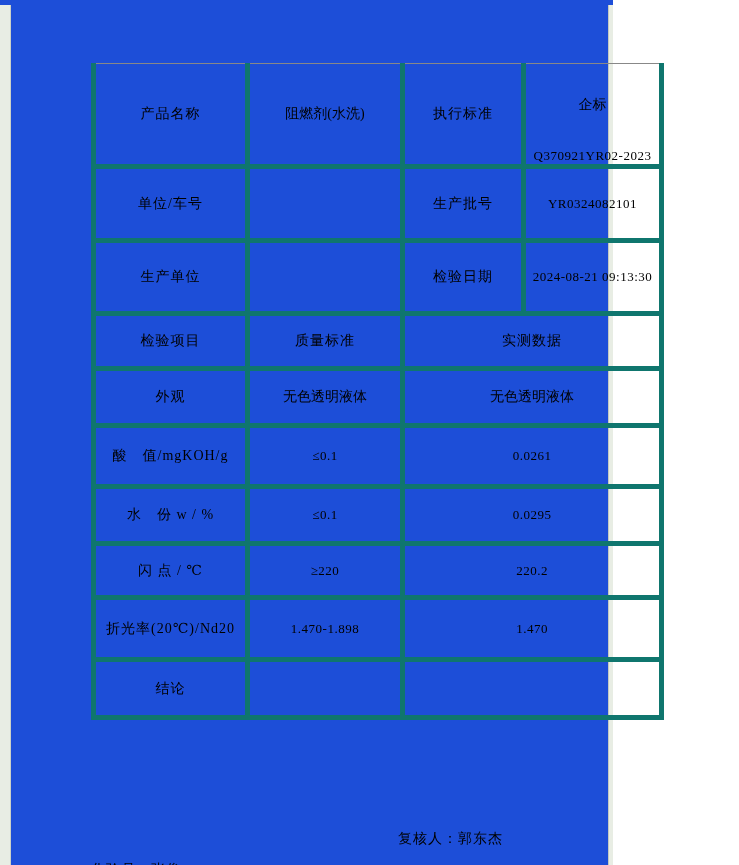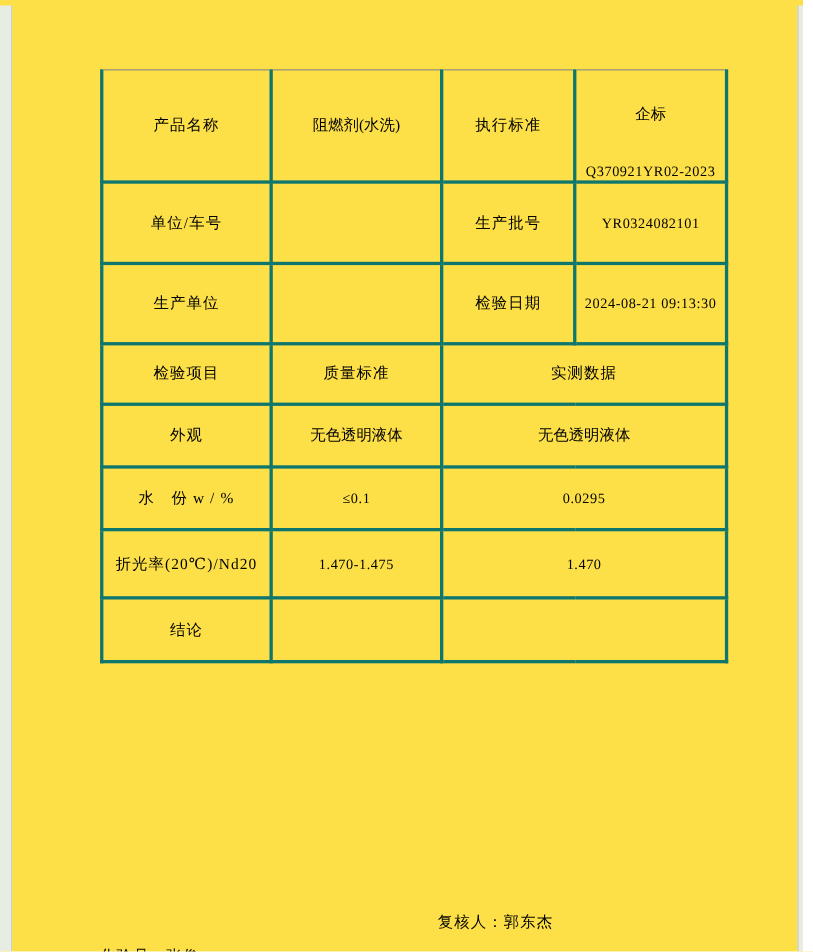"产品名称" .page { background: #fde047 -> #1d4ed8; width: 730px -> 613px }
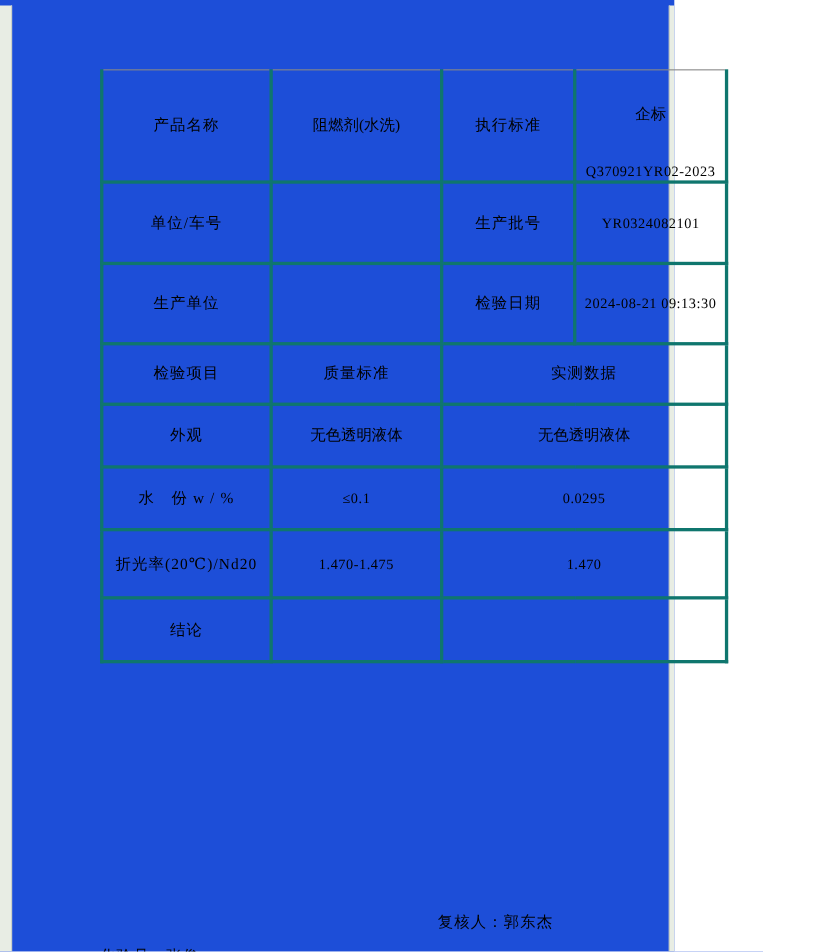"单位/车号" td { border: 3px solid #0f766e -> 5px solid #0f766e }
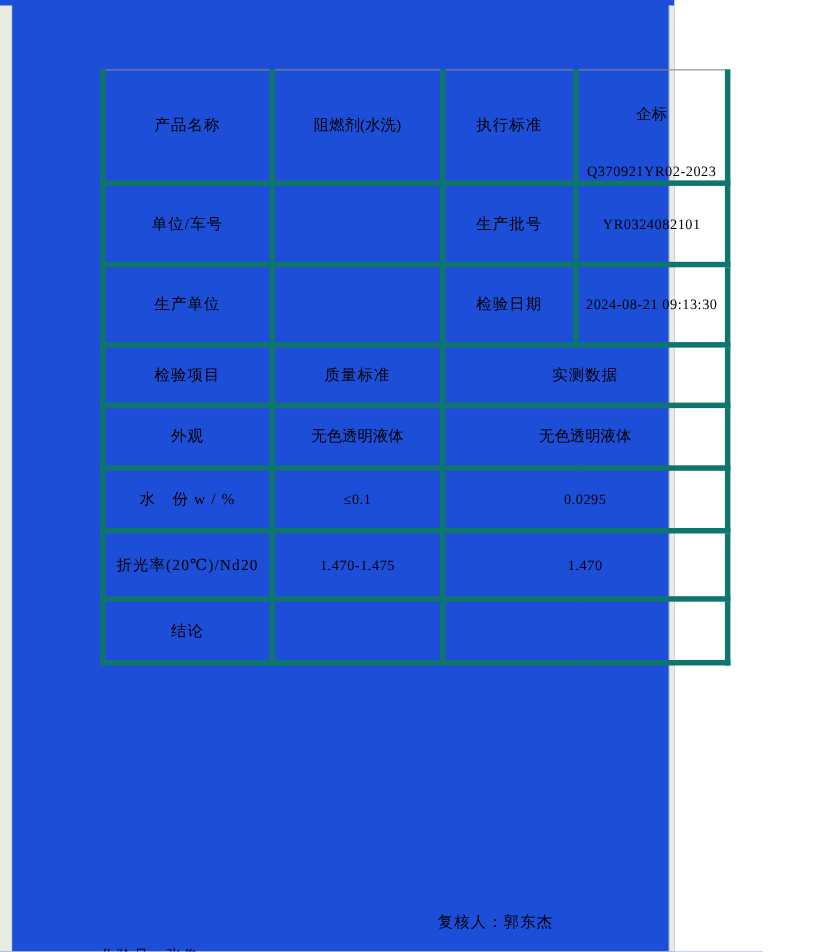"酸 值/mgKOH/g" tr { html: none -> <tr> <td>酸 值/mgKOH/g</td> <td>≤0.1</td> <td>0.0261</td> </tr> }
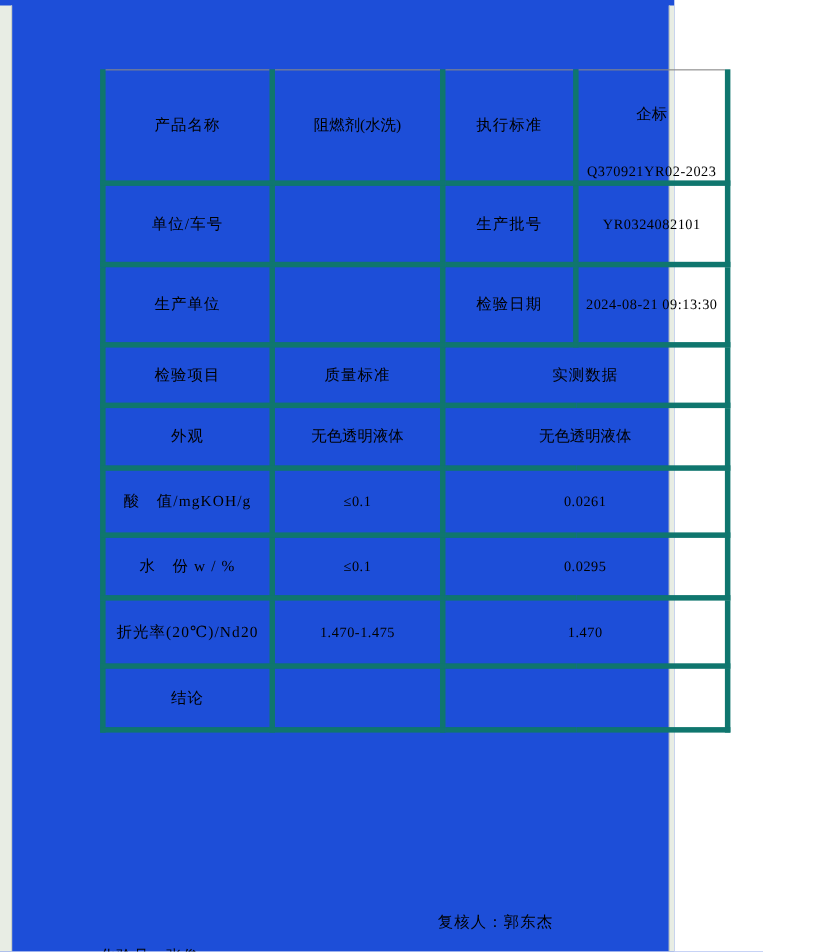"闪 点 / ℃" tr { html: none -> <tr> <td>闪 点 / ℃</td> <td>≥220</td> <td>220.2</td> </tr> }
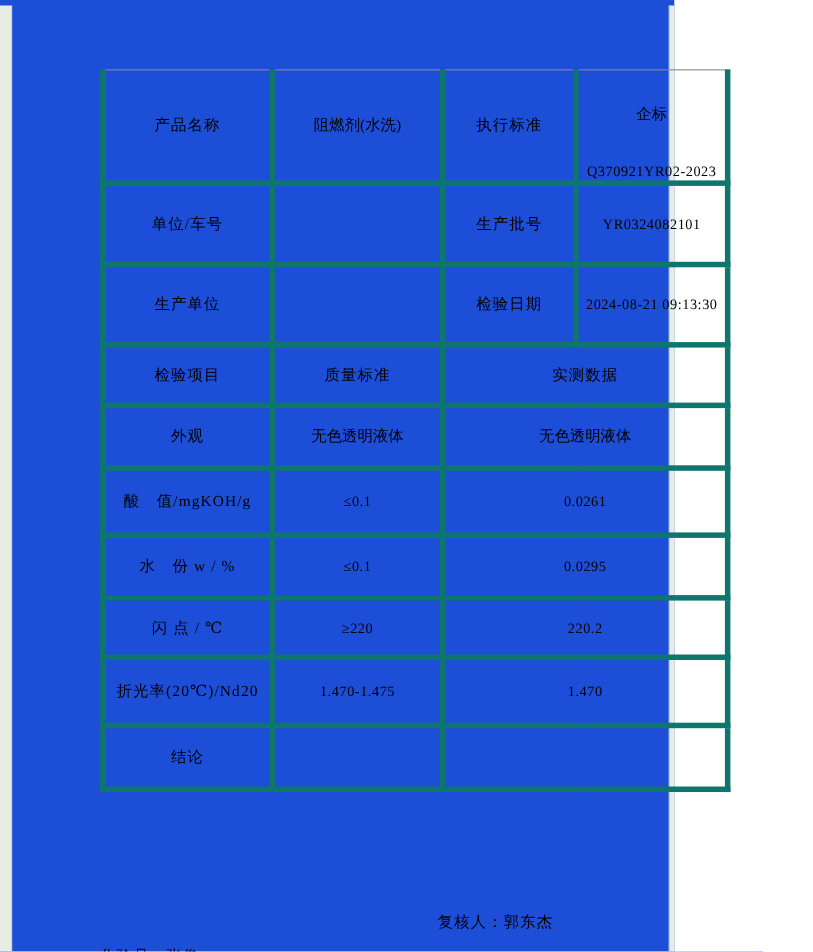"1.470-1.475" td.num { text: 1.470-1.475 -> 1.470-1.898 }
